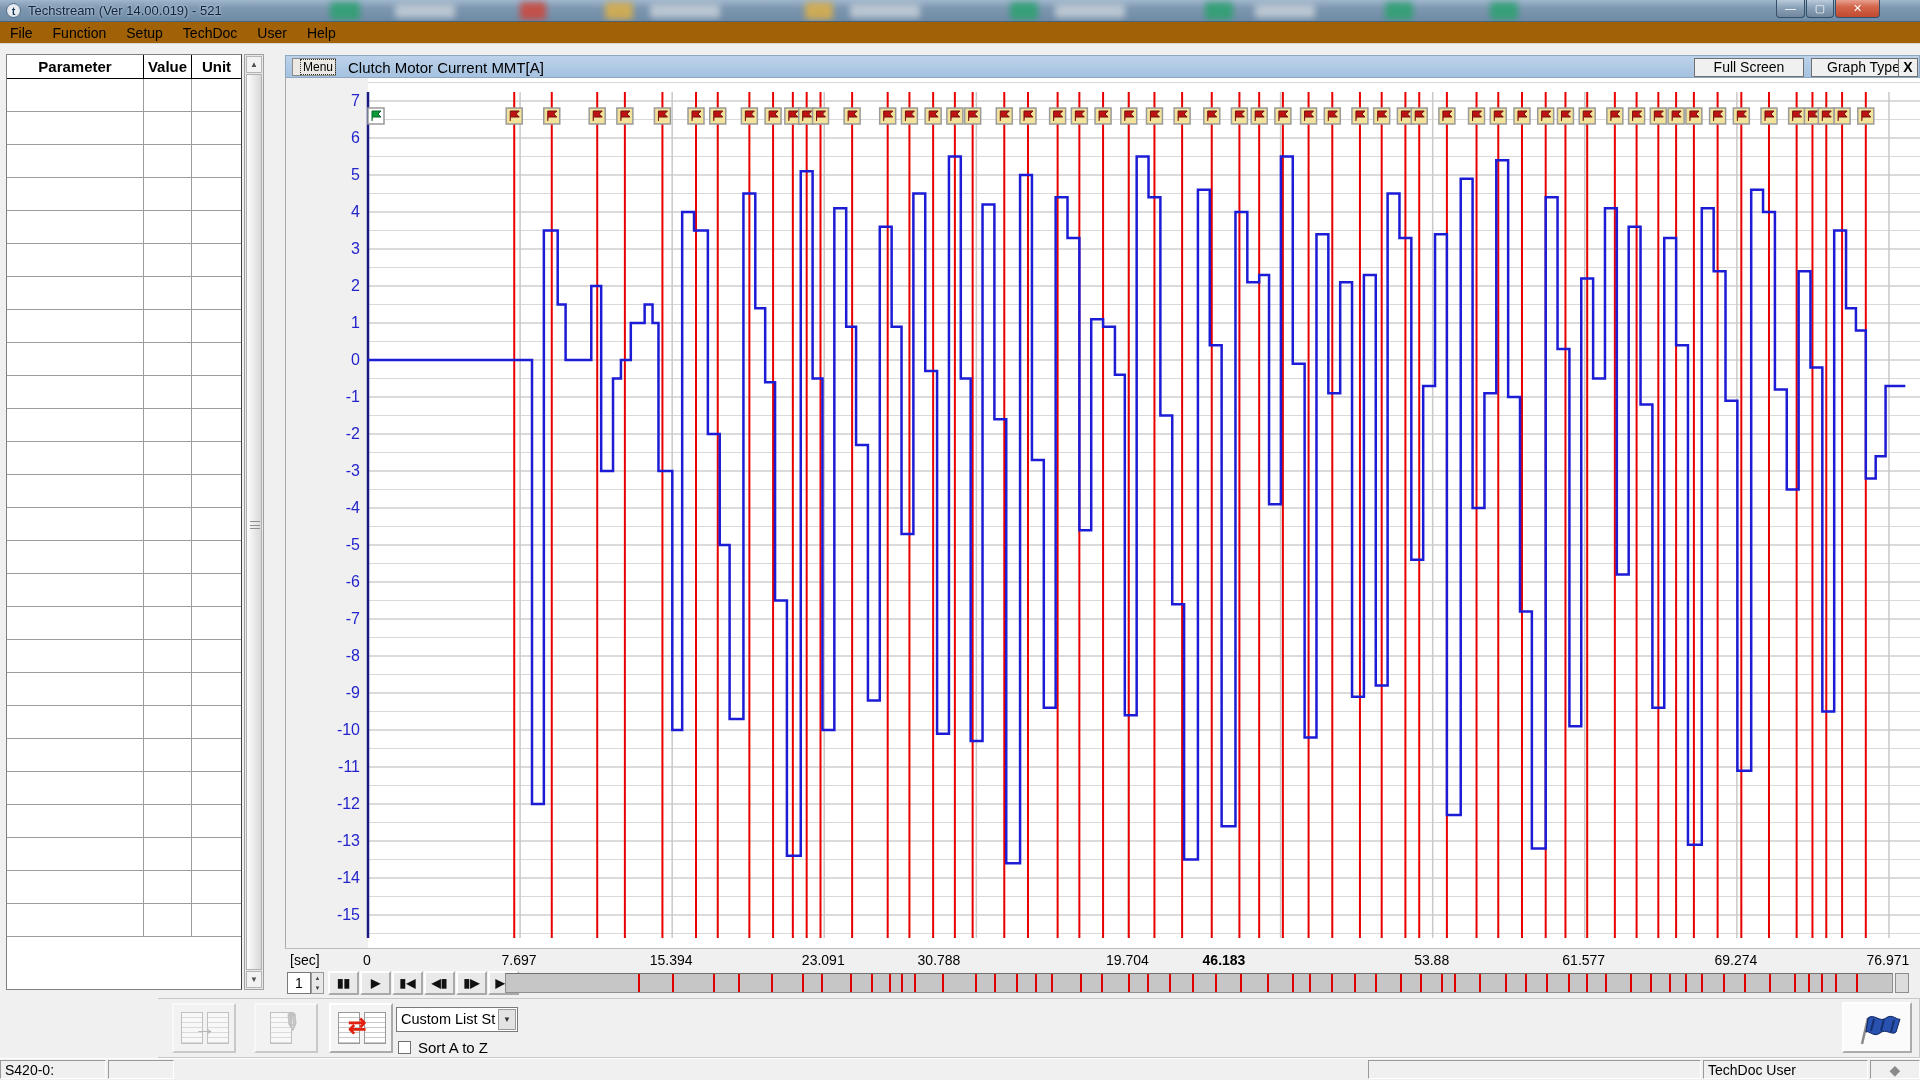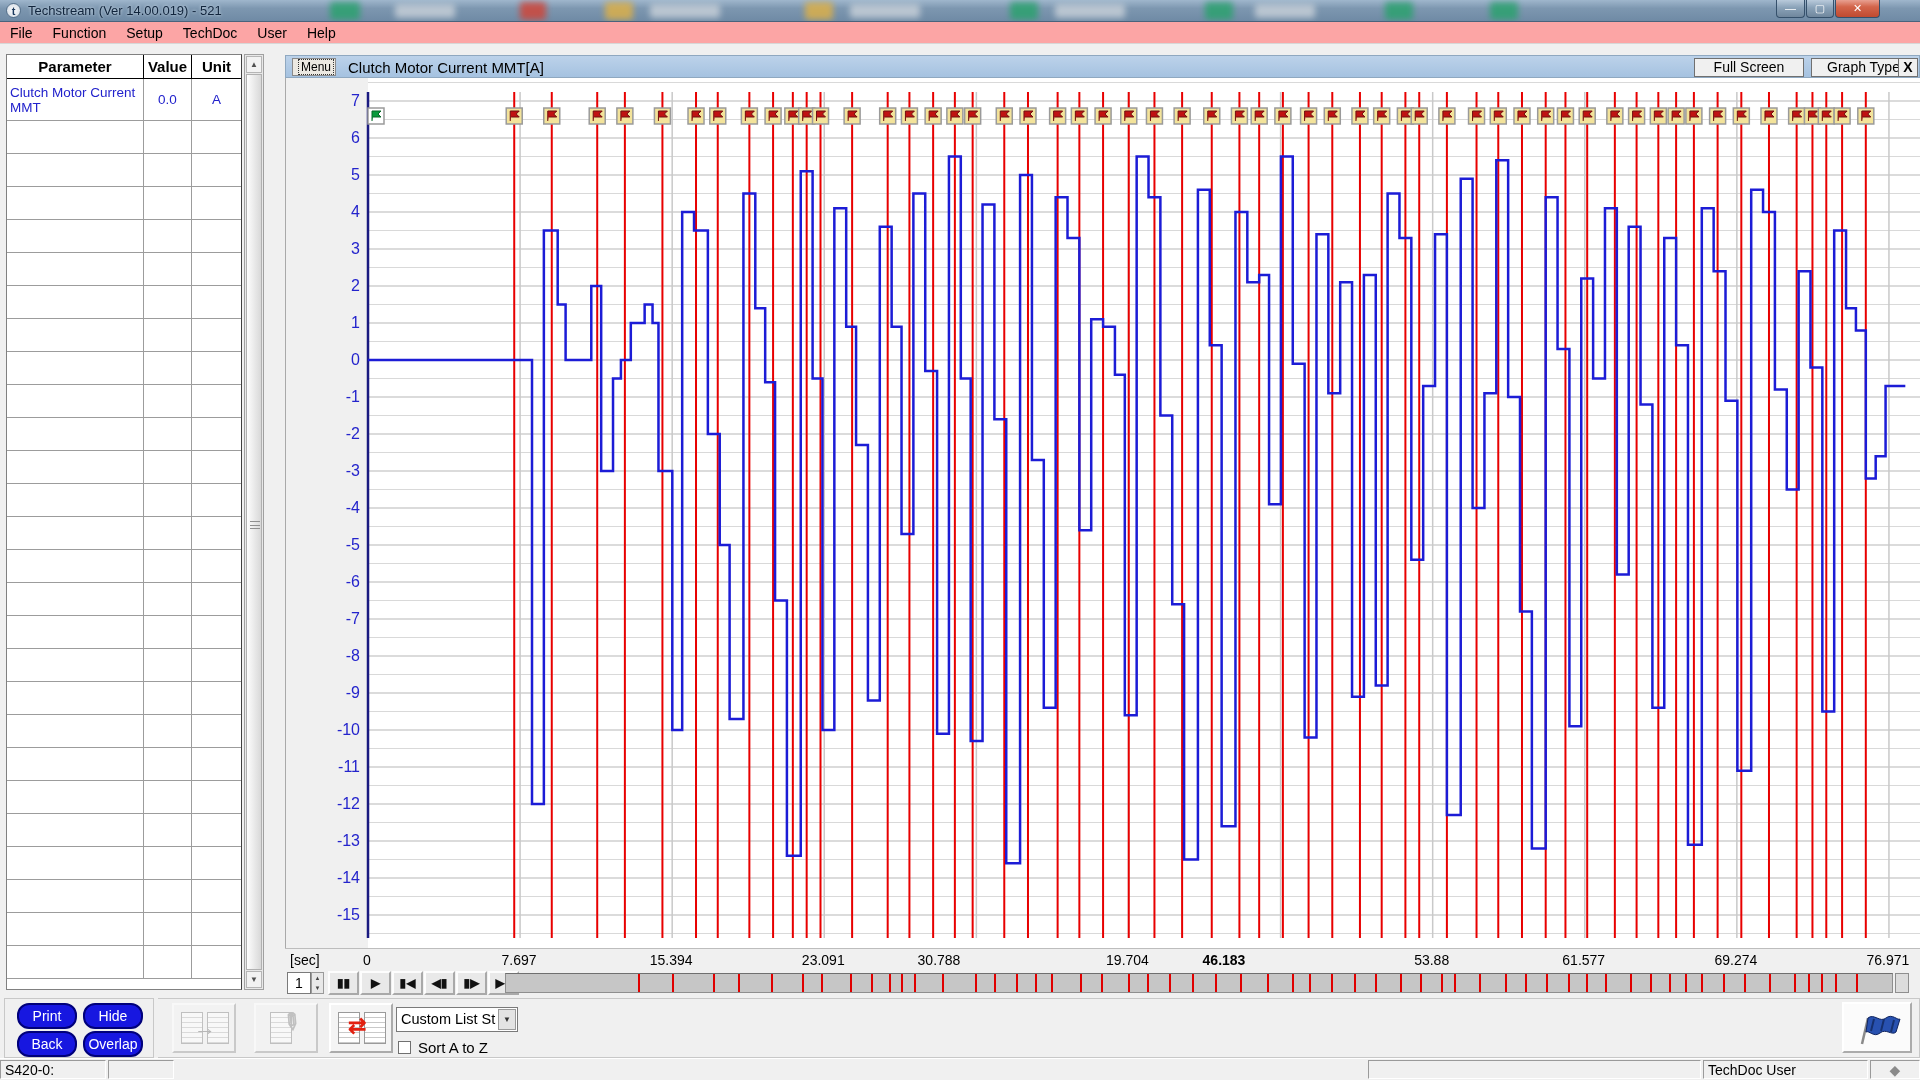"File Function Setup TechDoc User" #menubar { background: #fca5a5 -> #a16207 }
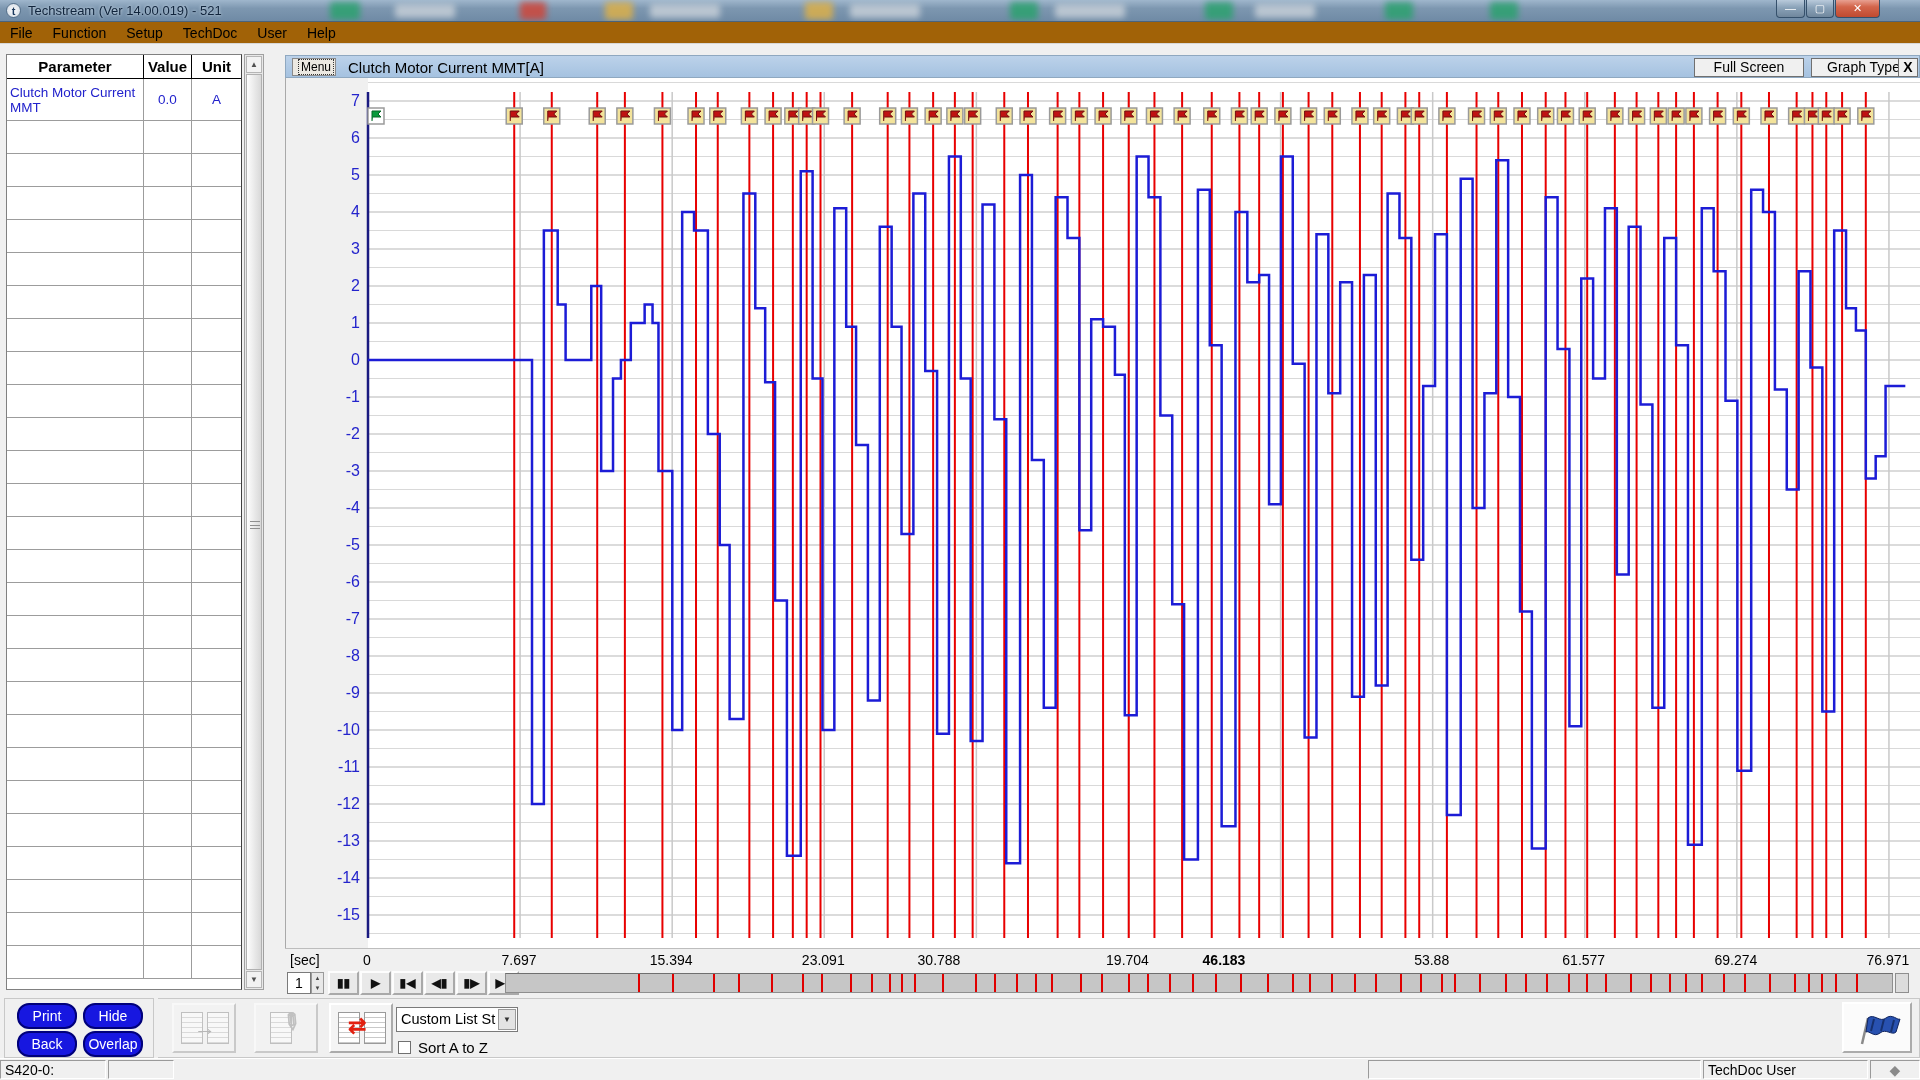"Menu" #menu-btn { padding-left: 6px -> none; text-align: left -> right }
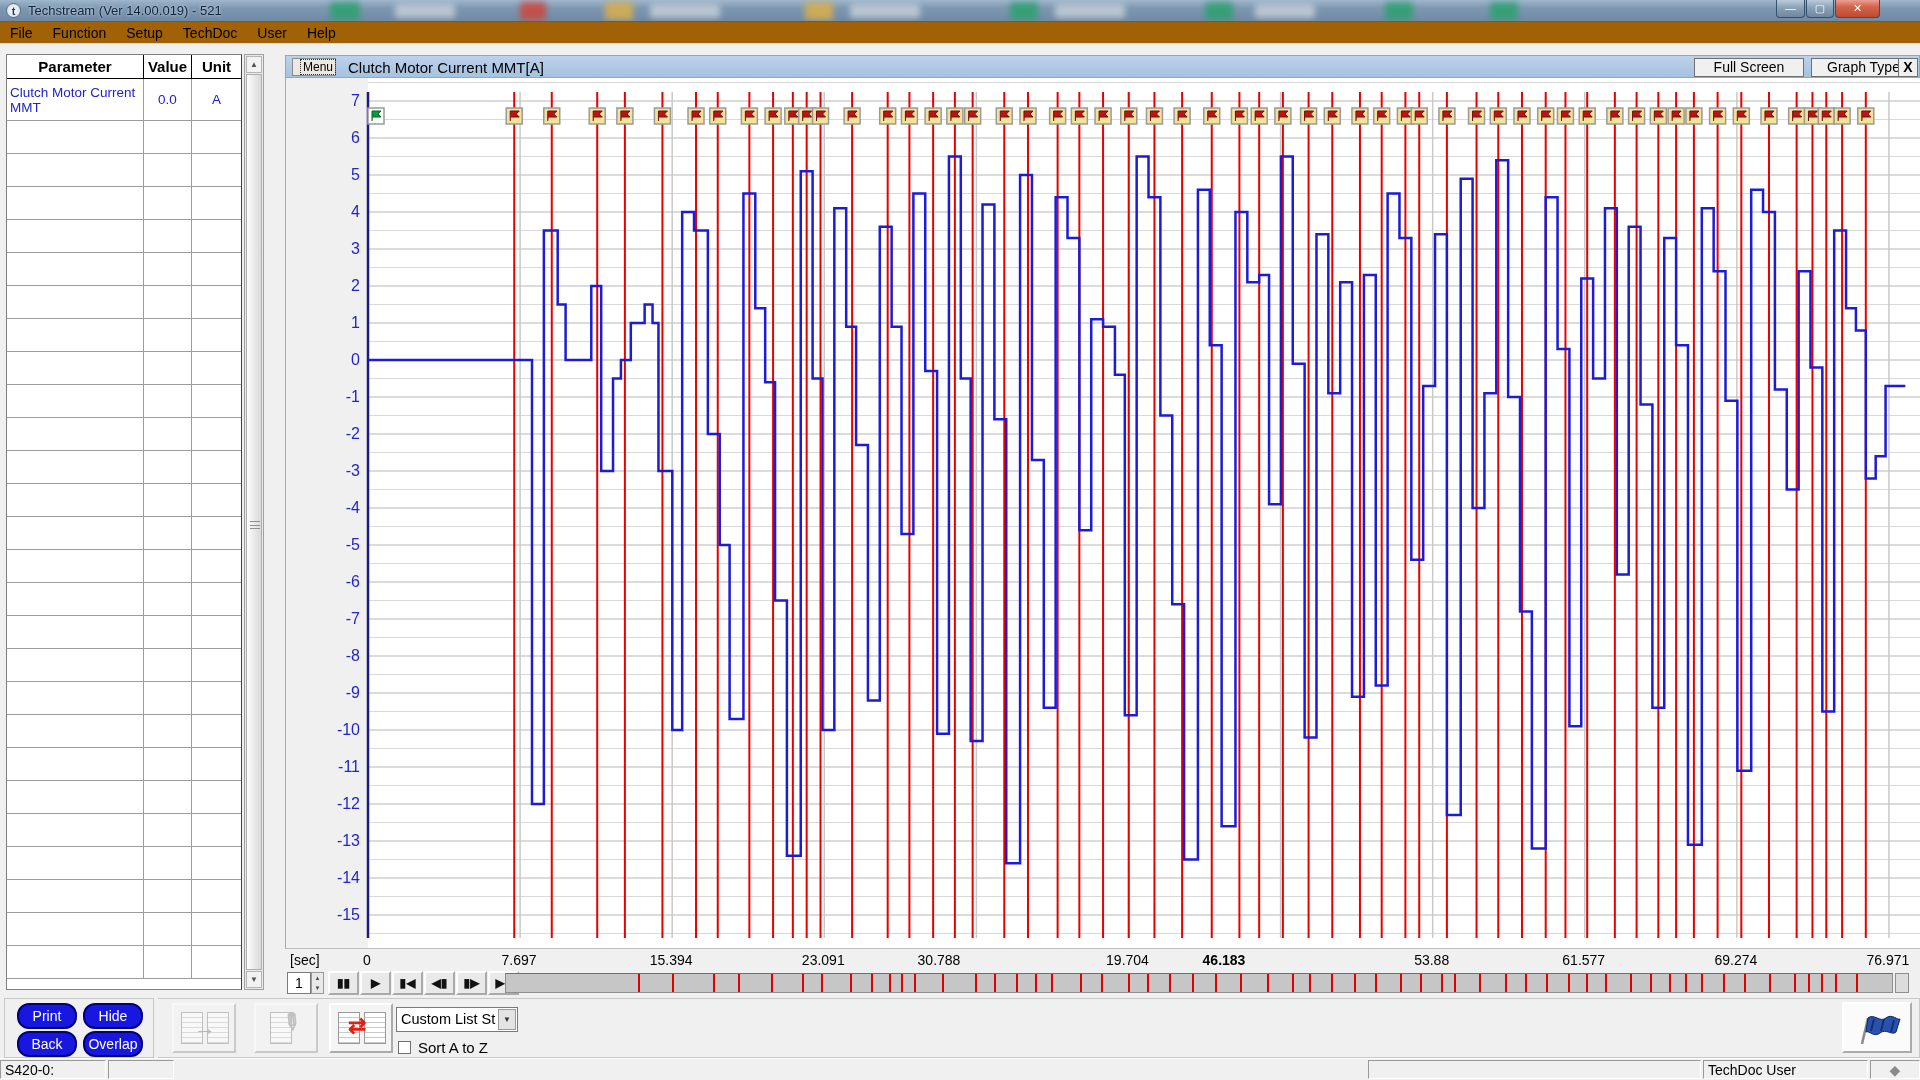"Clutch Motor Current MMT" div.tbl-row { html: <div> <div>Clutch Motor Current MMT</div> <div>0.0</div> <div>A</div> </div> -> none }
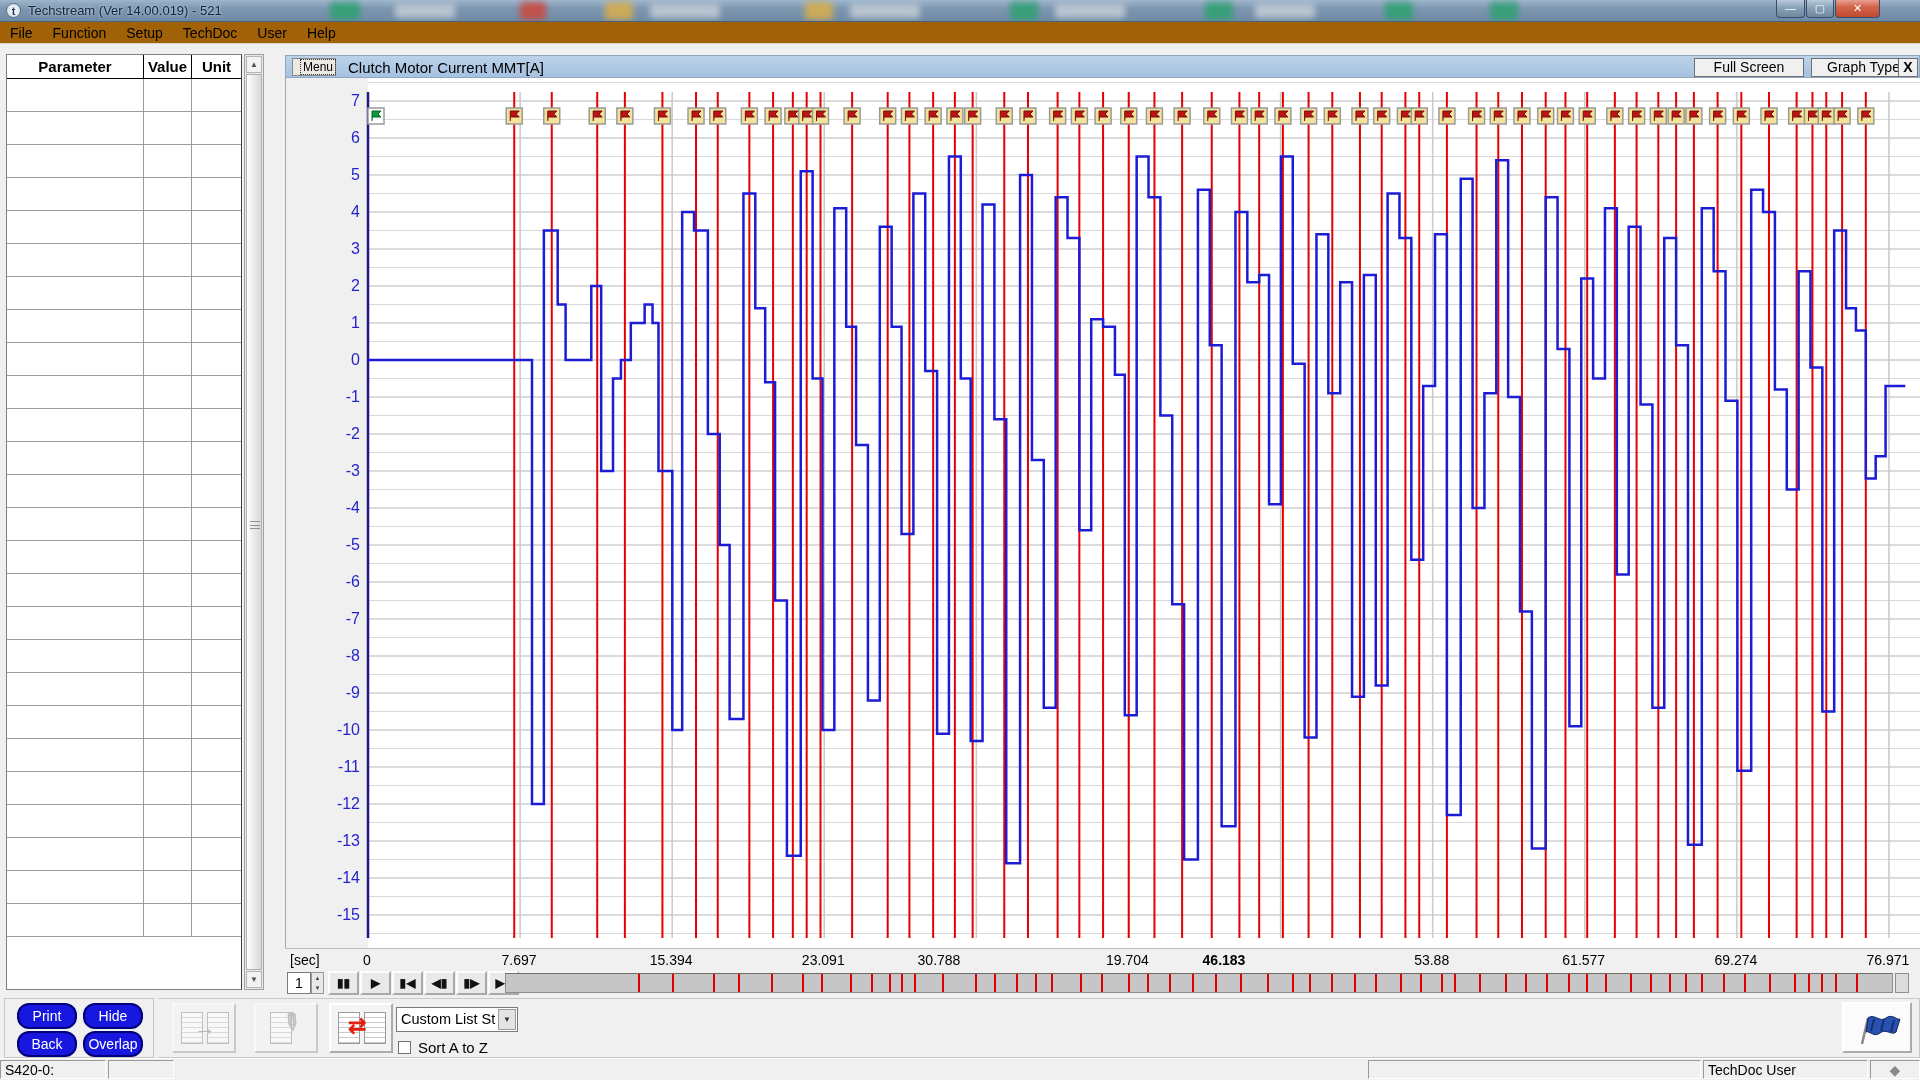"Print" div.abs { html: <div> <div>Print</div> <div>Hide</div> <div>Back</div> <div>Overlap</div> </div> -> none }
